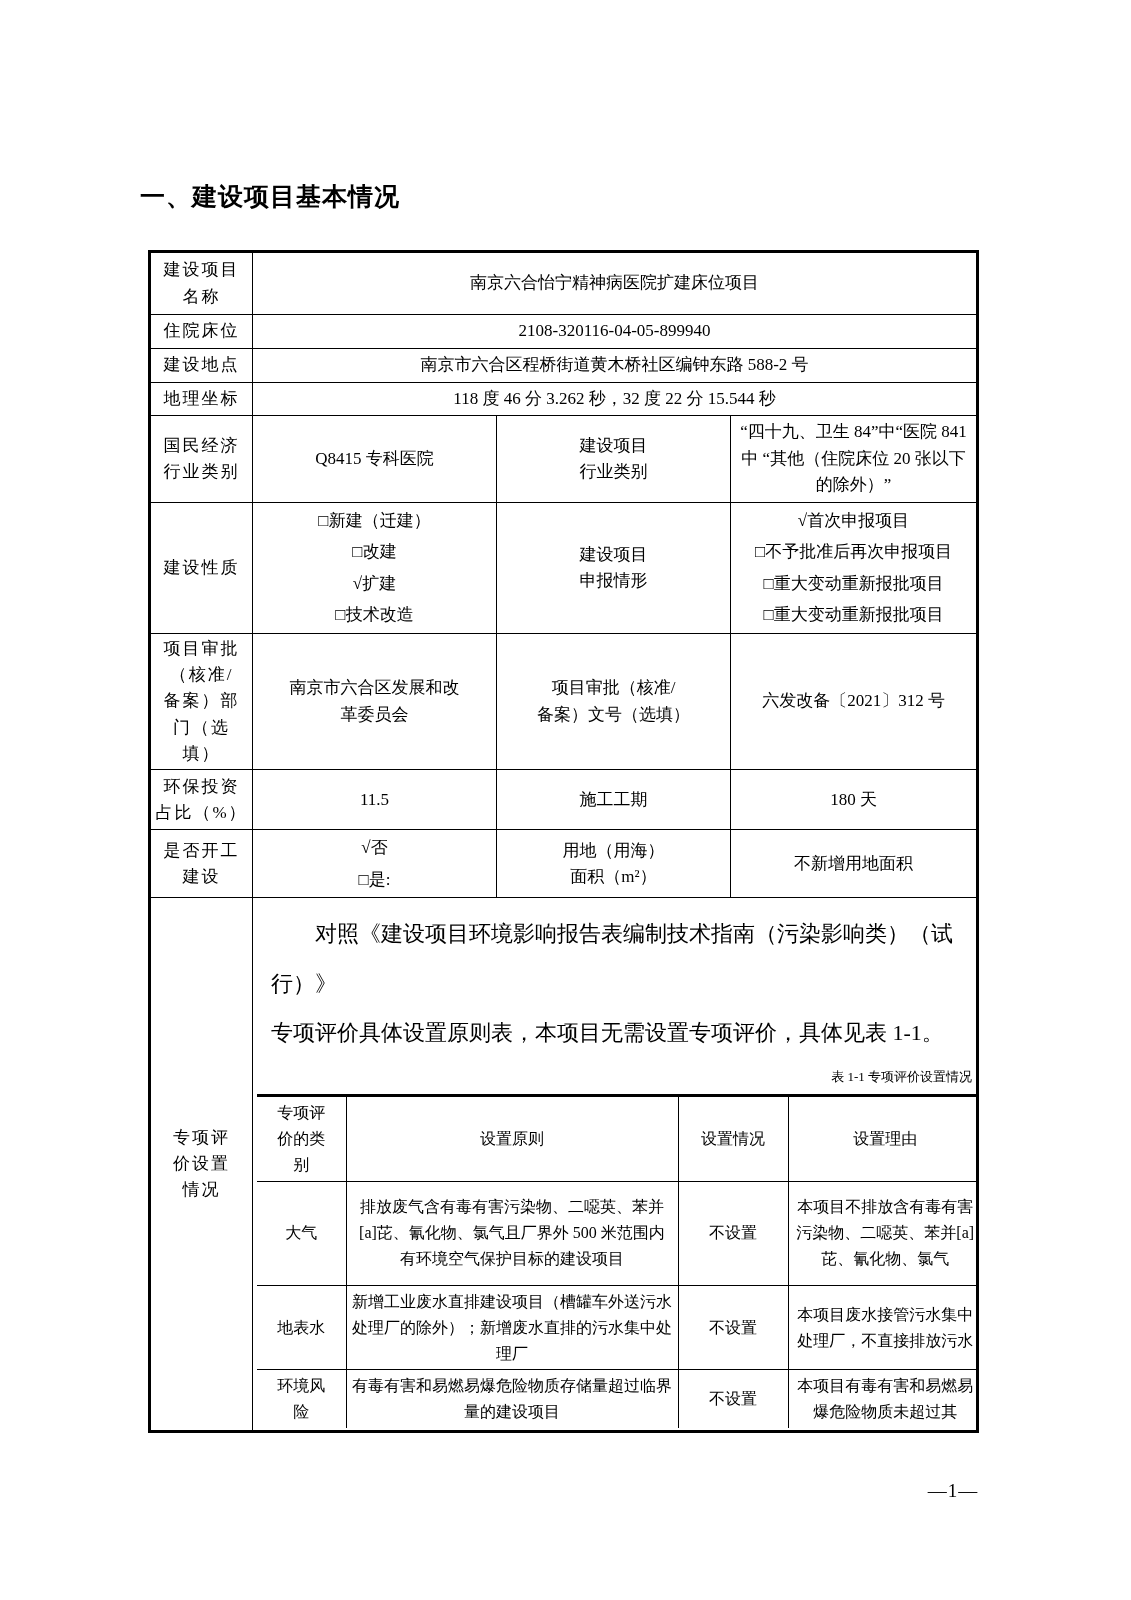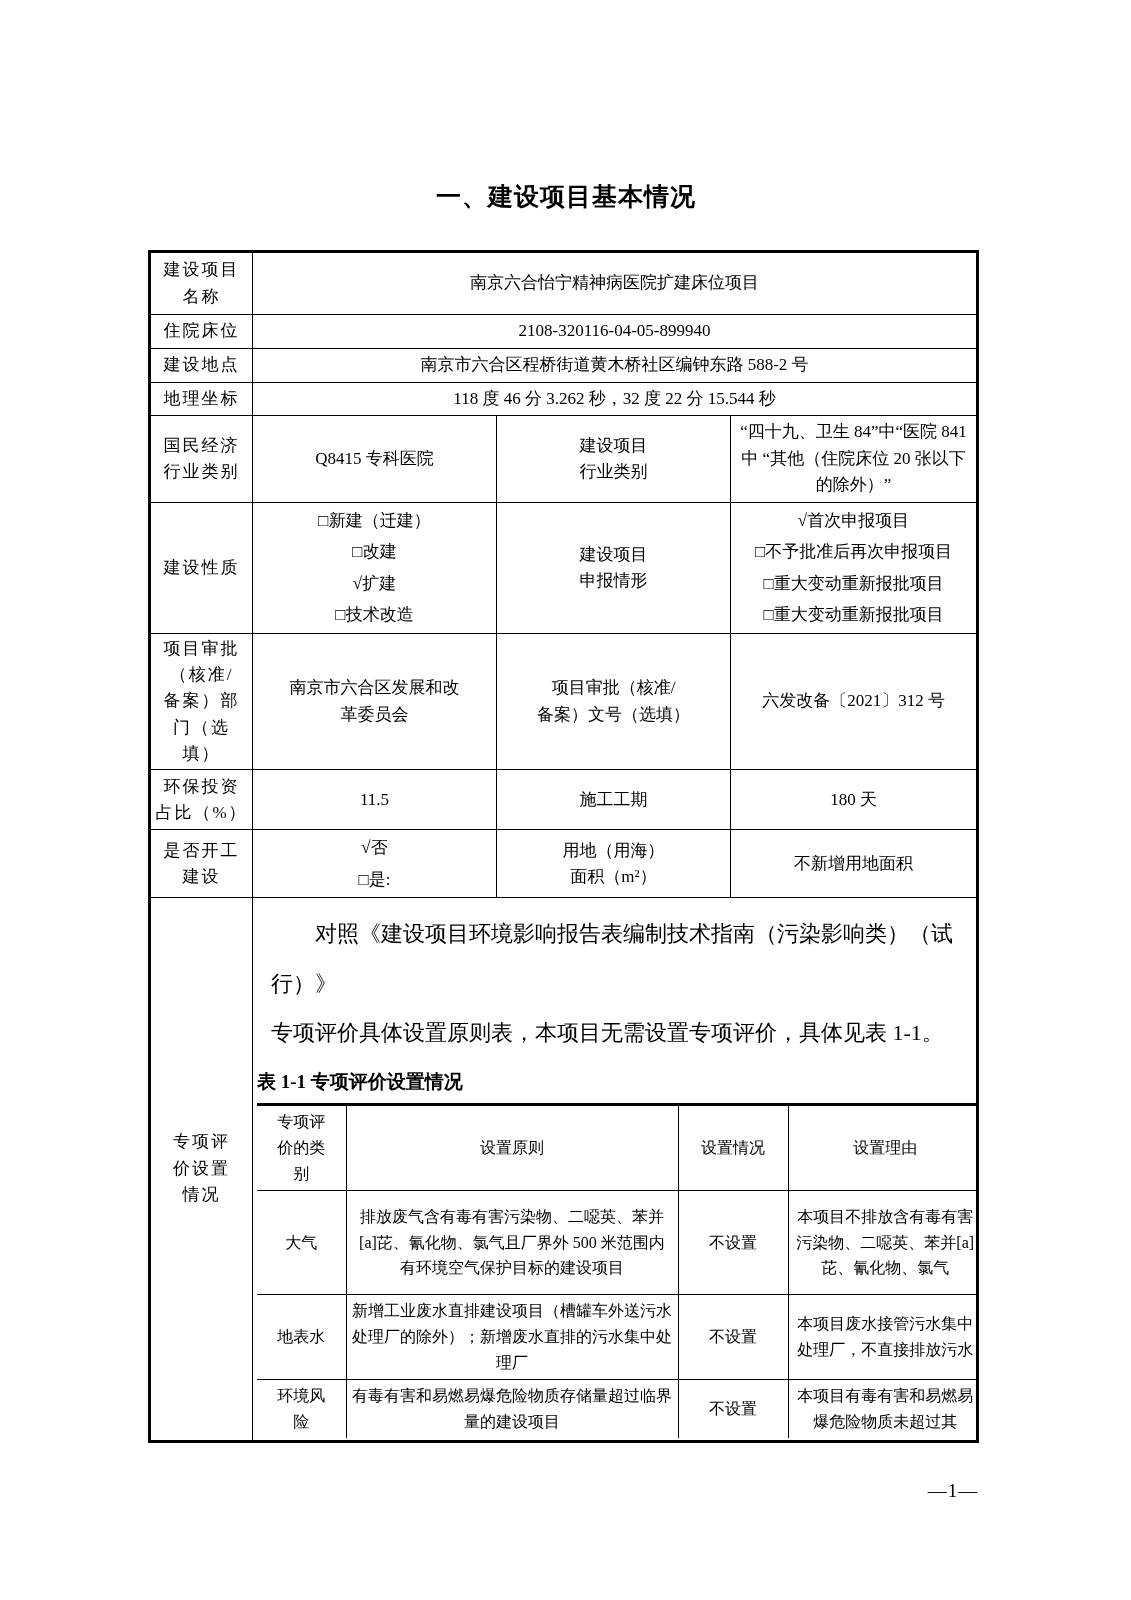"一、建设项目基本情况" .doc-title { left: 152px -> 140px; text-align: center -> none }
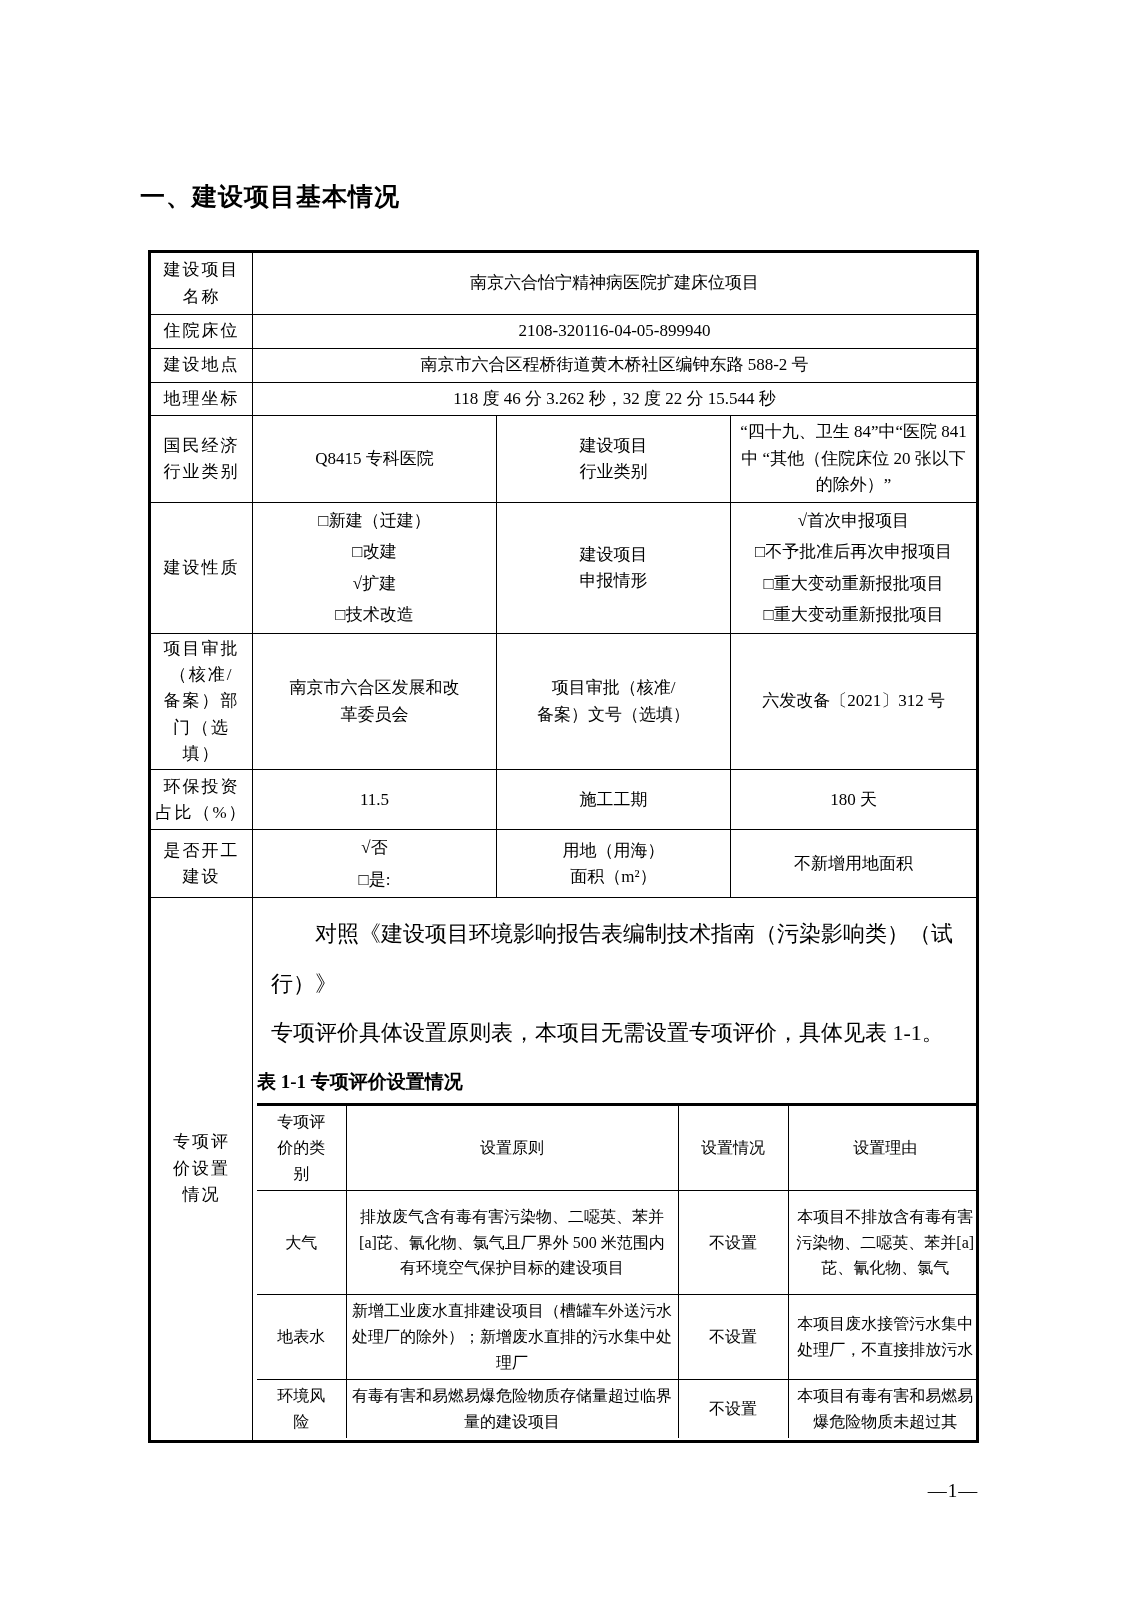"表 1-1 专项评价设置情况" .sp-title { font-size: 19px -> 13px; font-weight: bold -> normal; text-align: left -> right }
